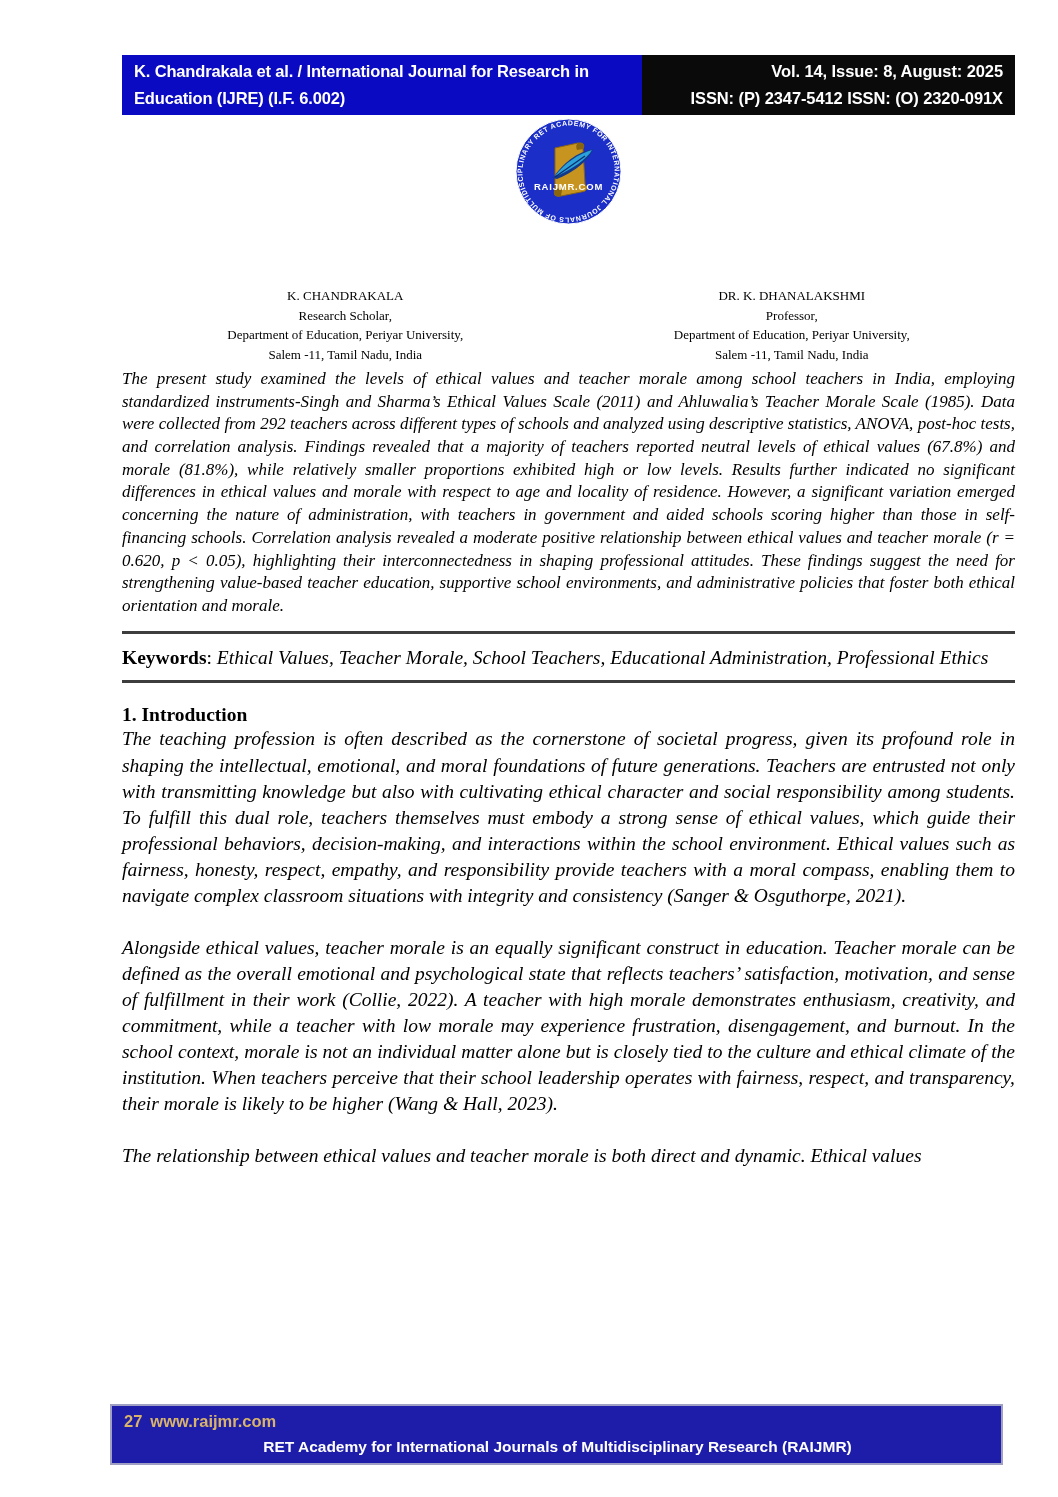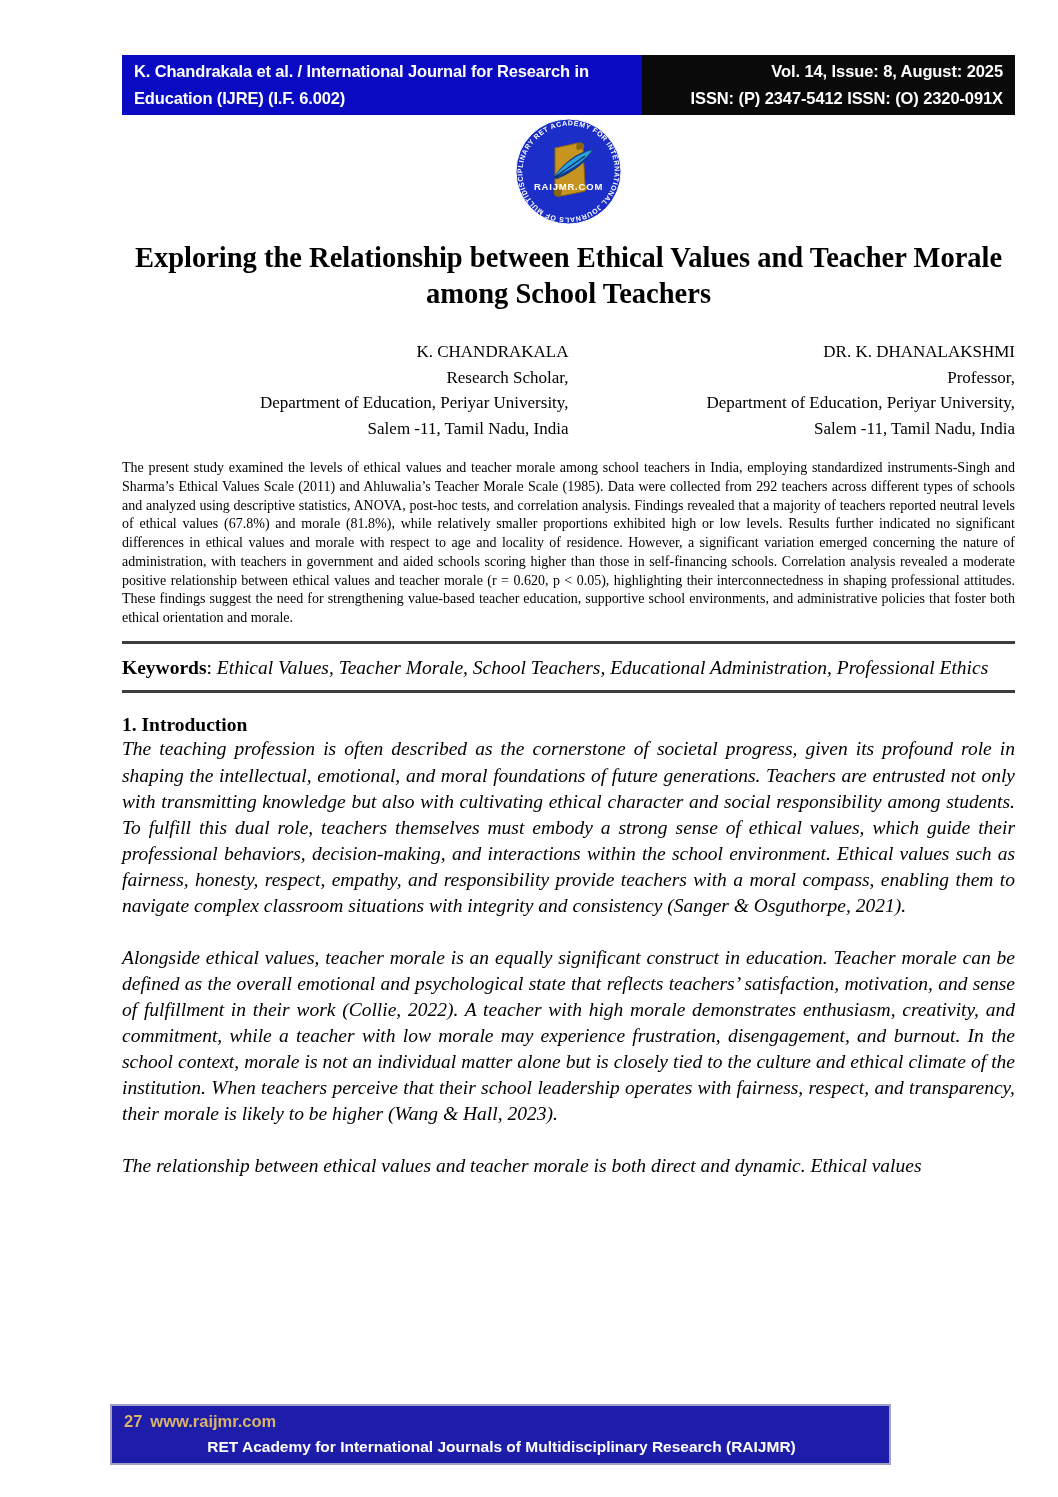"Exploring the Relationship between" h1.title { html: <h1>Exploring the Relationship between Ethical Values and Teacher Morale among School Teachers</h1> -> none }
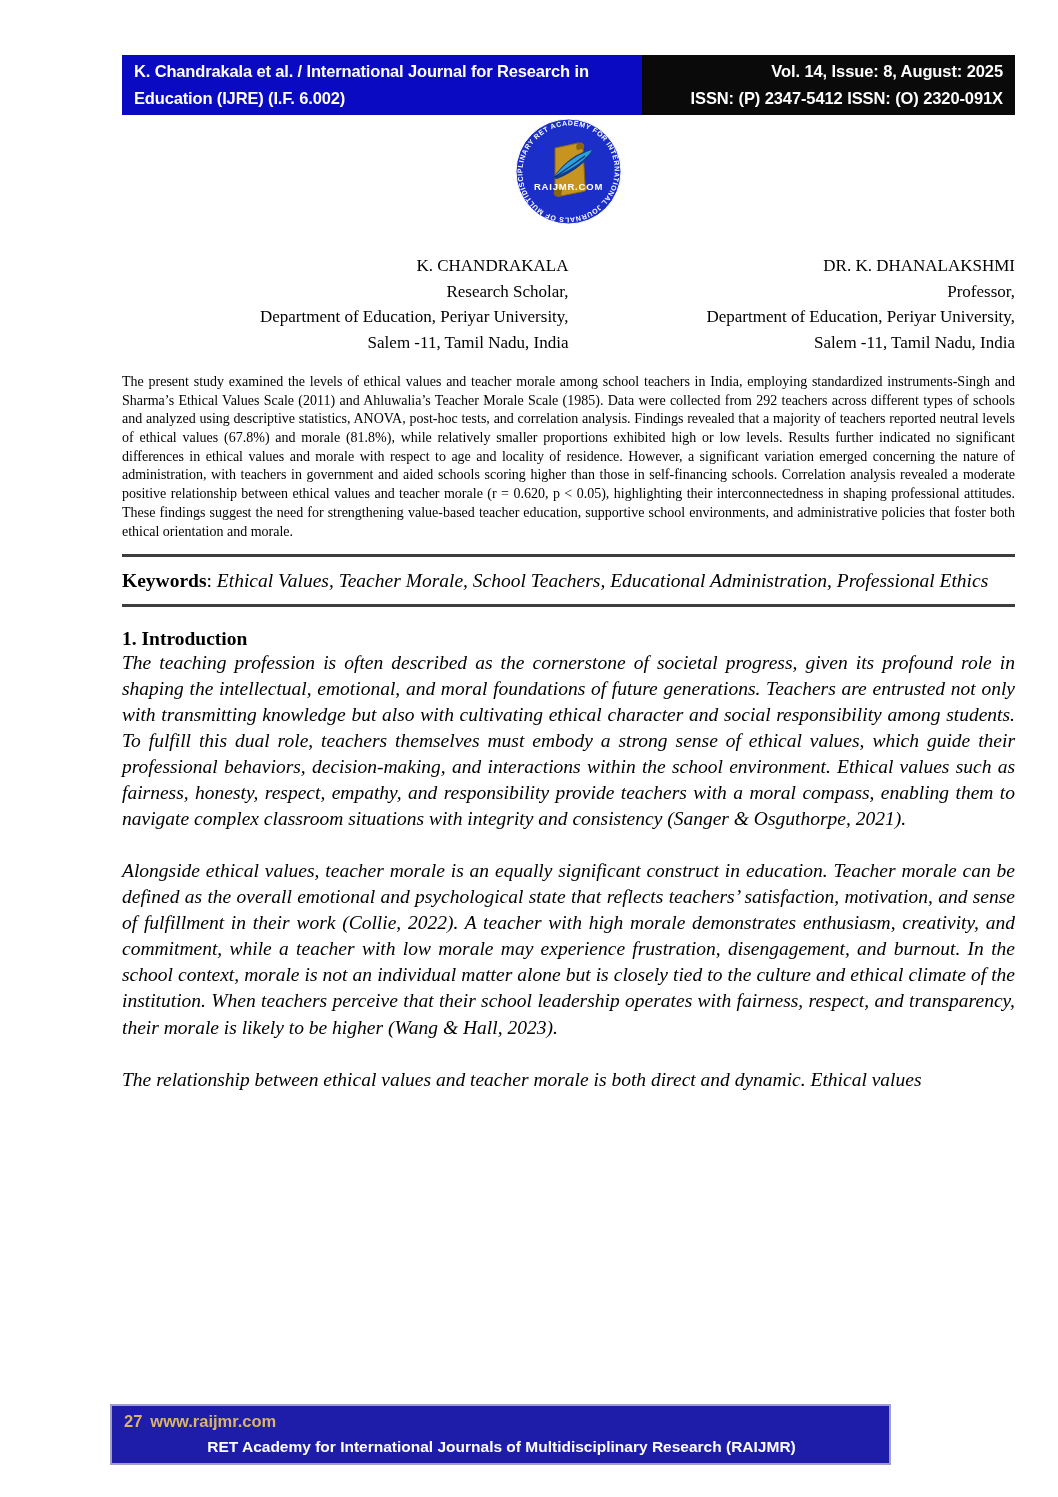"K. CHANDRAKALA" .author { font-size: 17px -> 13px; margin-top: none -> 33px; text-align: right -> center }
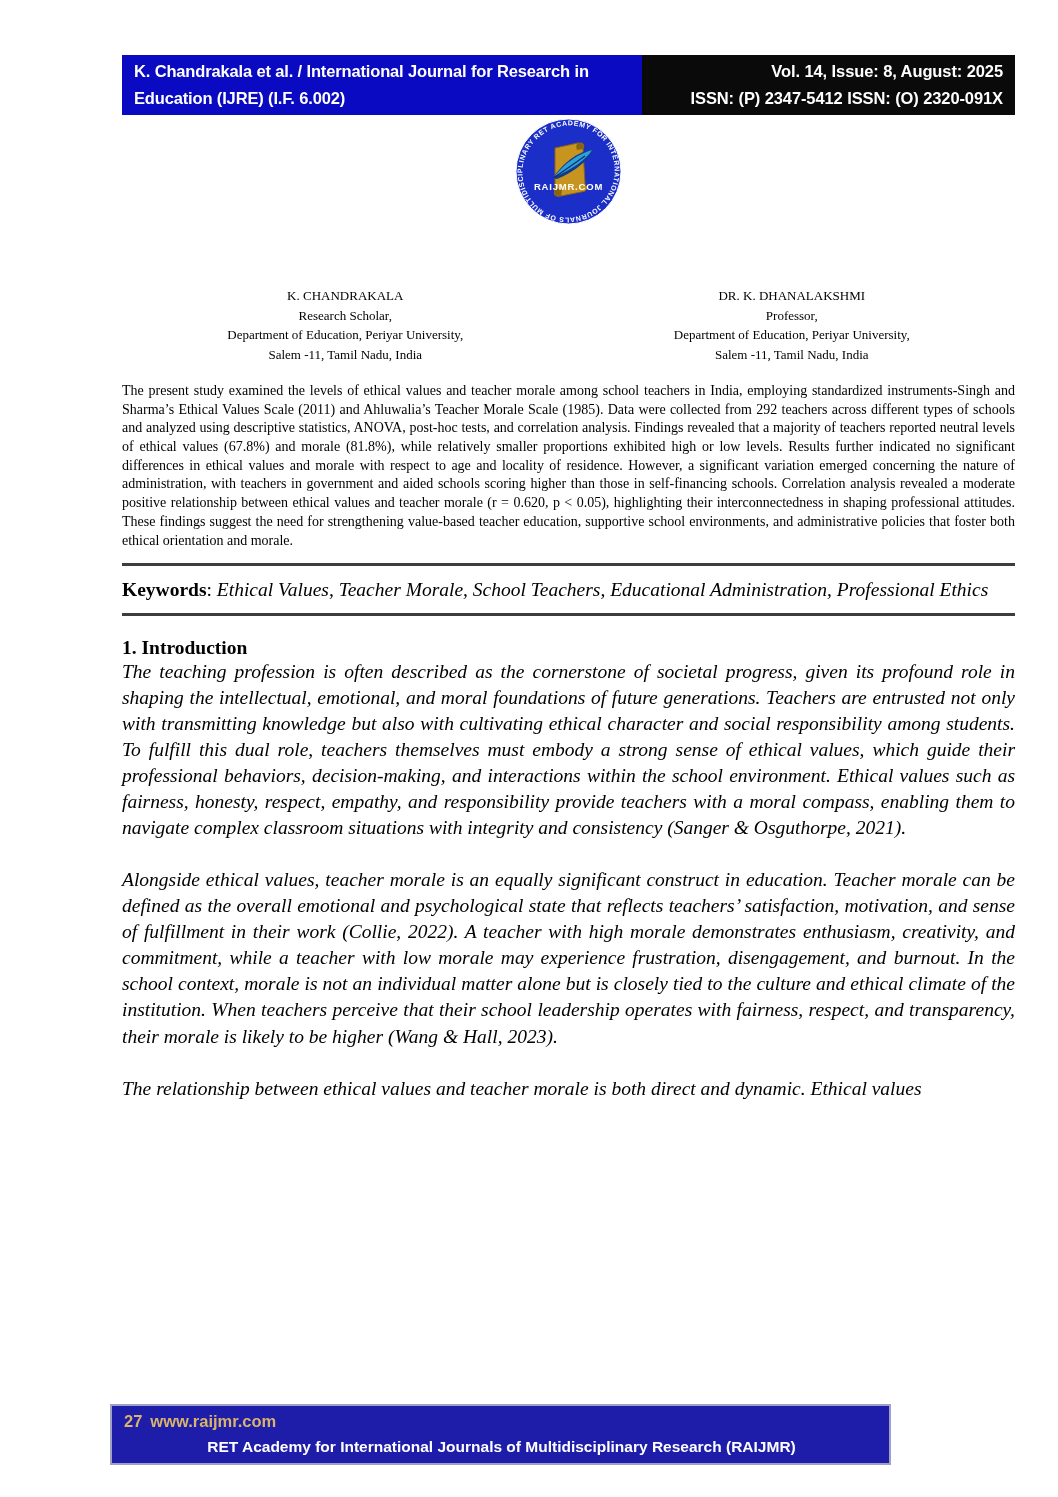"The present study examined the" .abstract-text { font-size: 14px -> 17px; font-style: none -> italic; margin-top: 18px -> 4px }
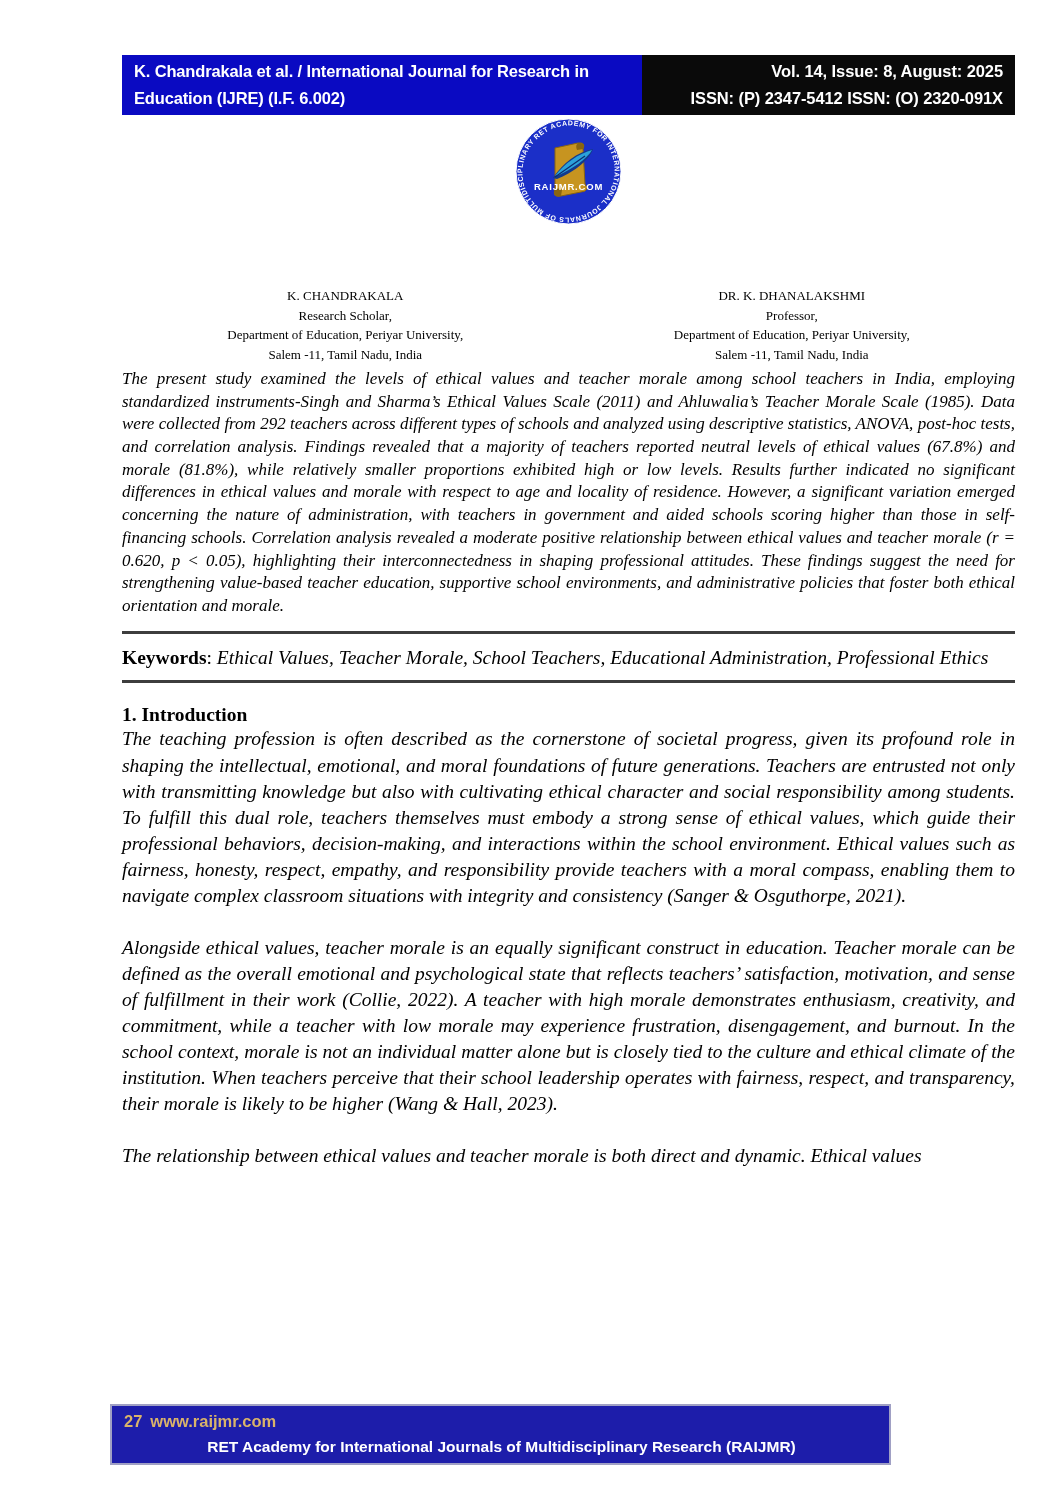"27" .footer { width: 781px -> 893px }
